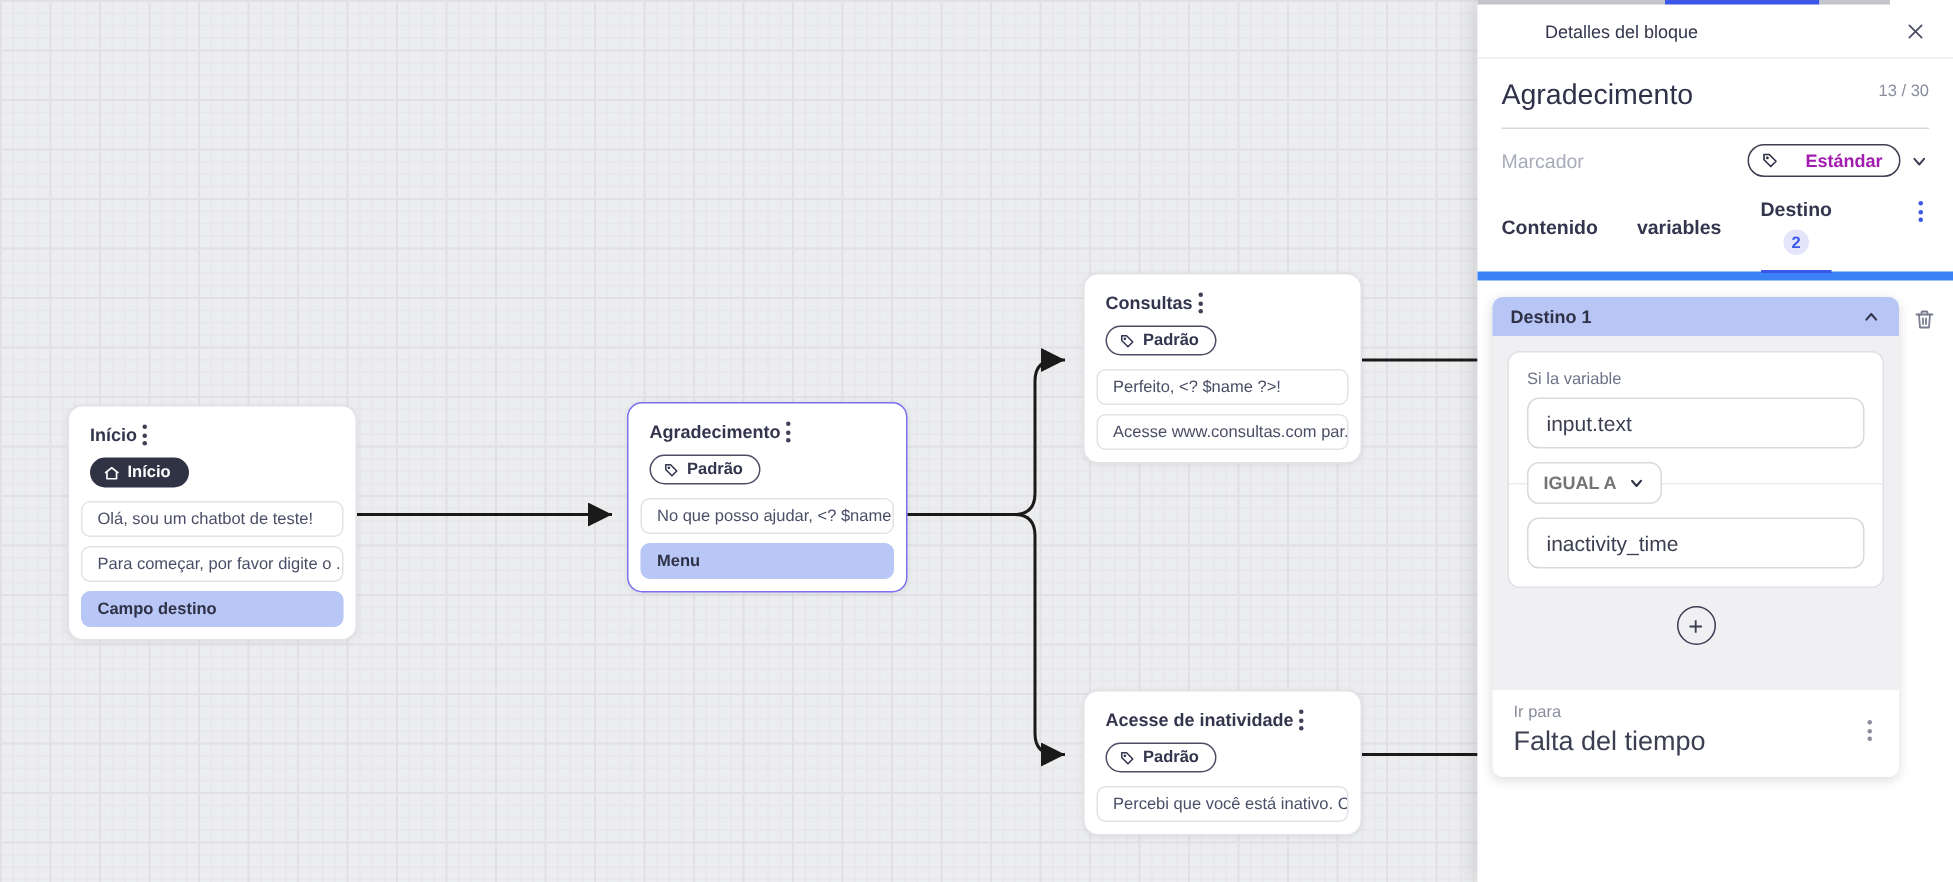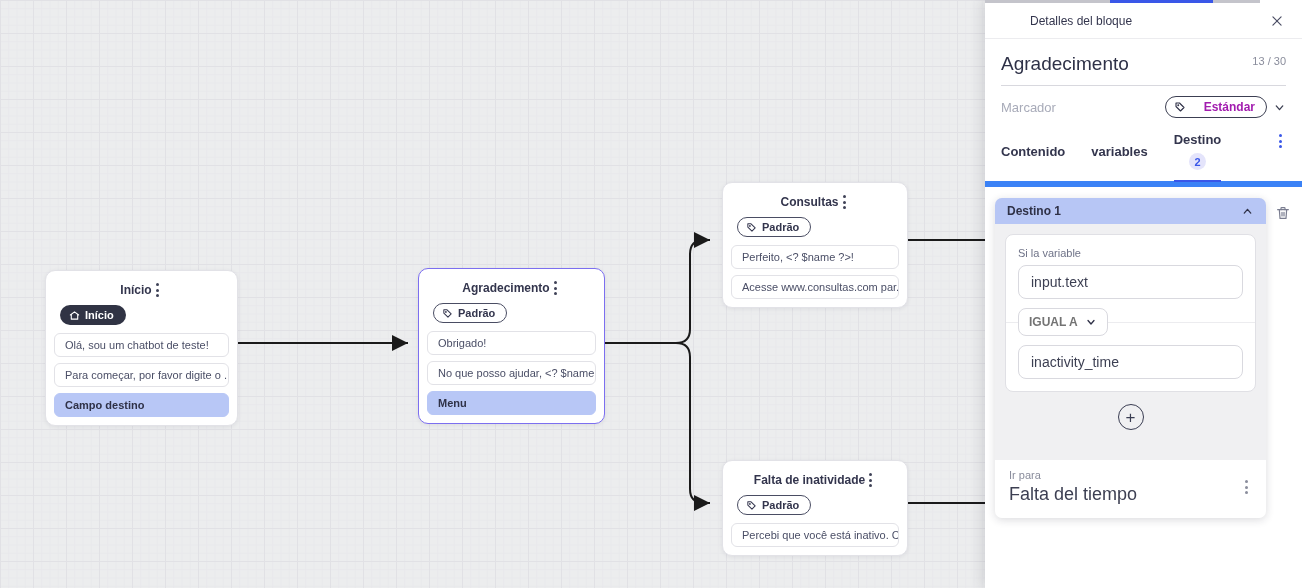"Consultas" .node-head { justify-content: center -> flex-start }
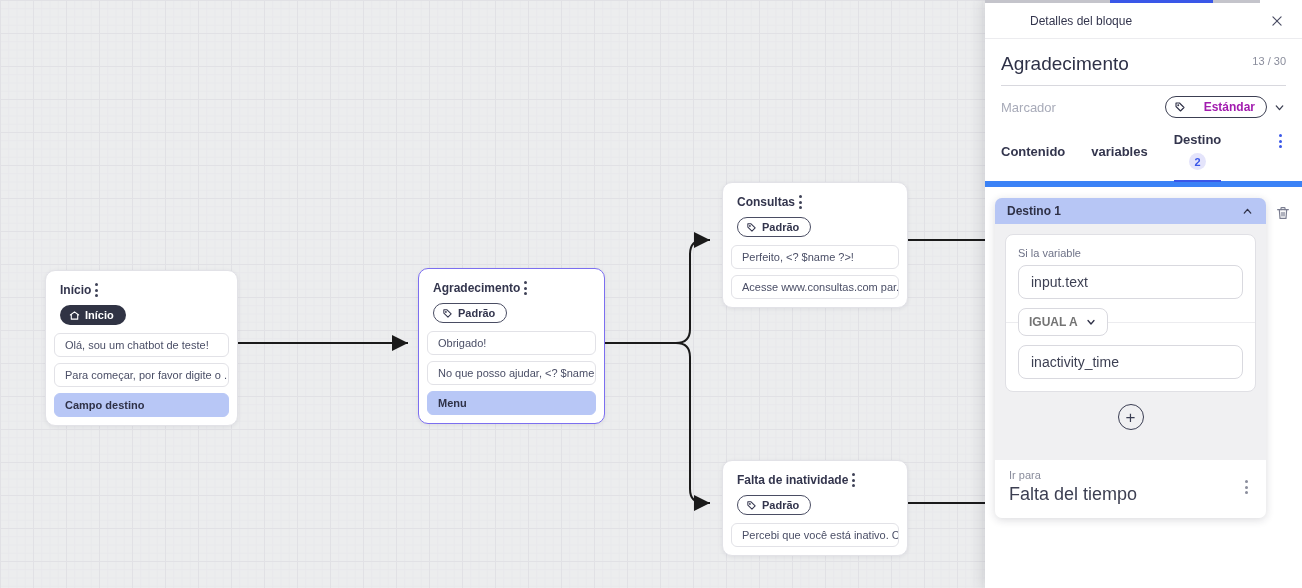"Obrigado!" div.node-item { html: <div>Obrigado!</div> -> none }
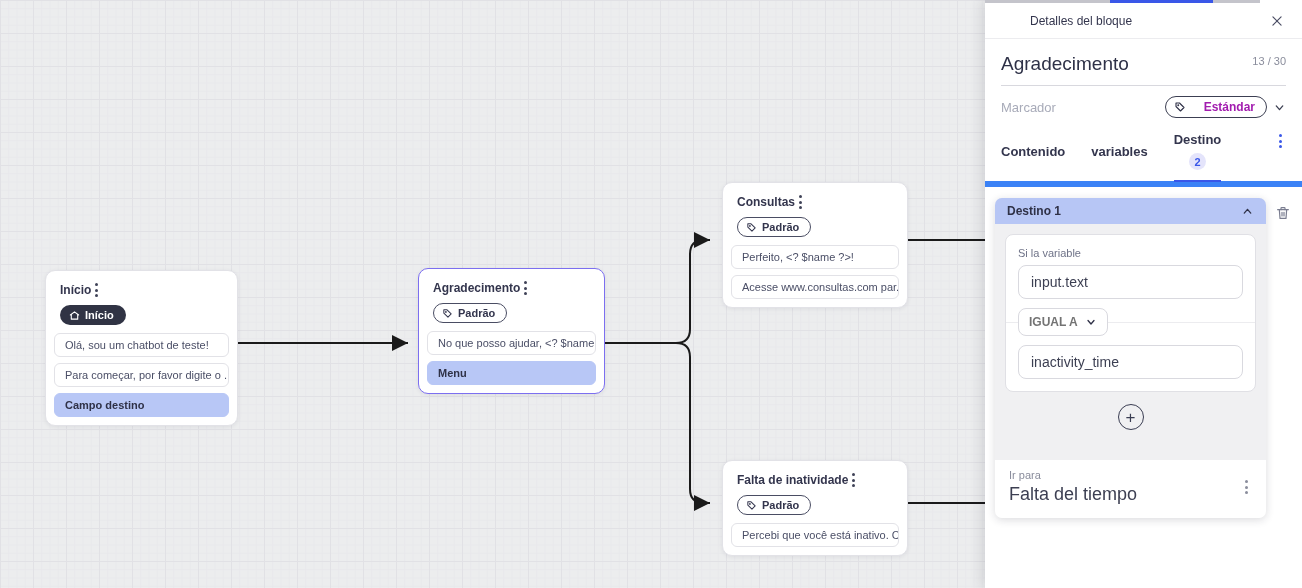"Falta de inatividade" span.node-title { text: Falta -> Acesse }
